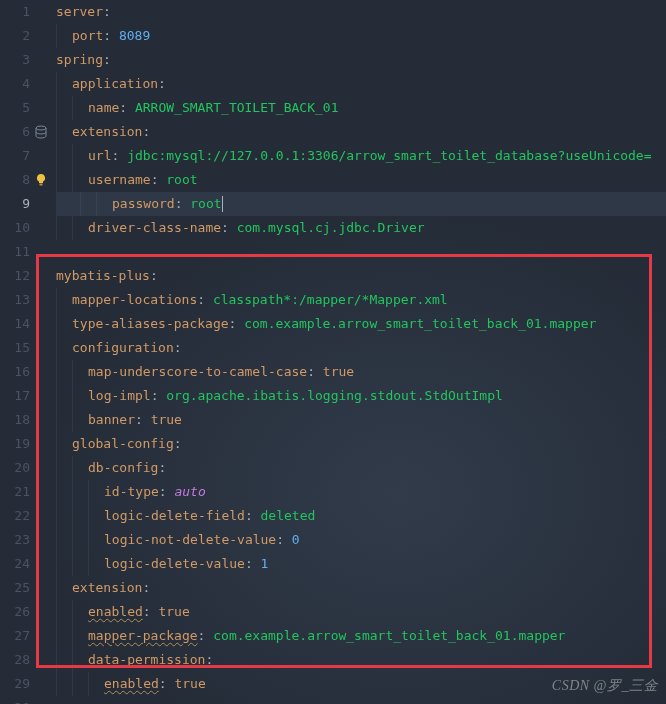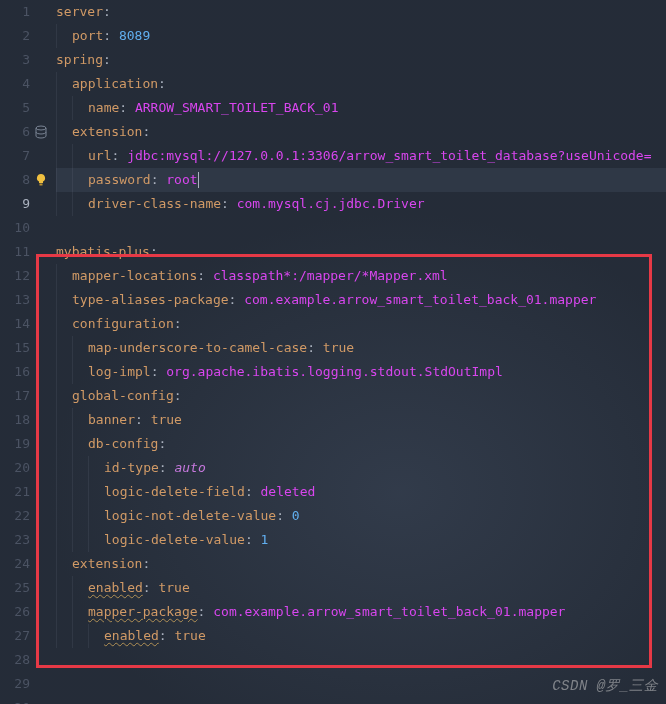"ARROW_SMART_TOILET_BACK_01" .k-str { color: #d946ef -> #22c55e }
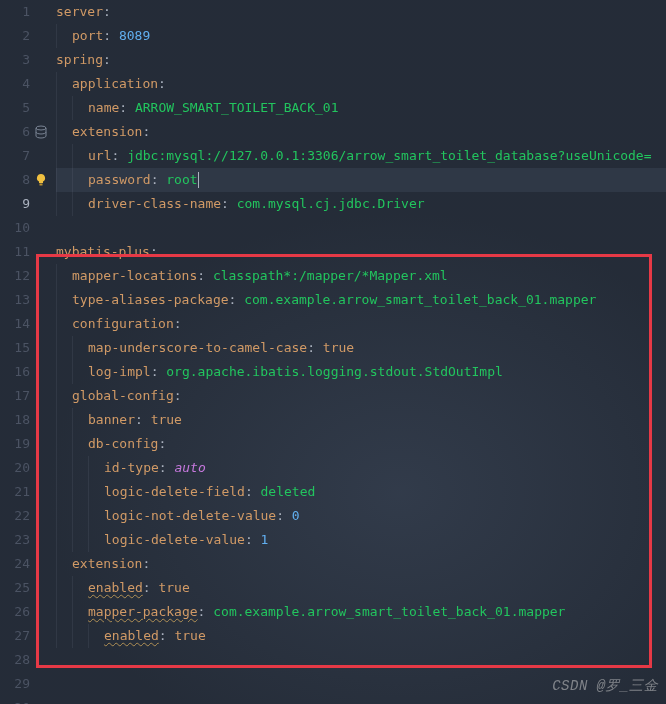"username: root" div.line { html: none -> <div><span></span><span></span><span>username</span><span>: </span><span>root</span></div> }
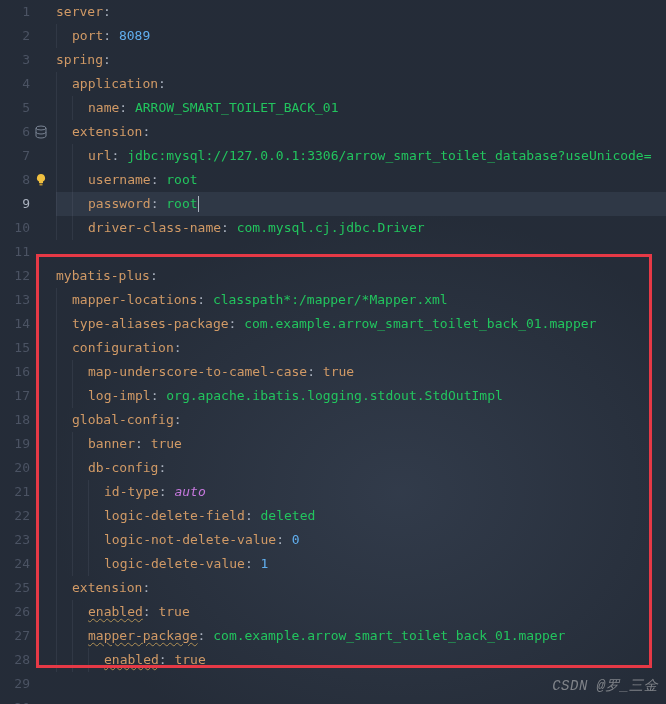"password: root" .line.current { padding-left: none -> 24px }
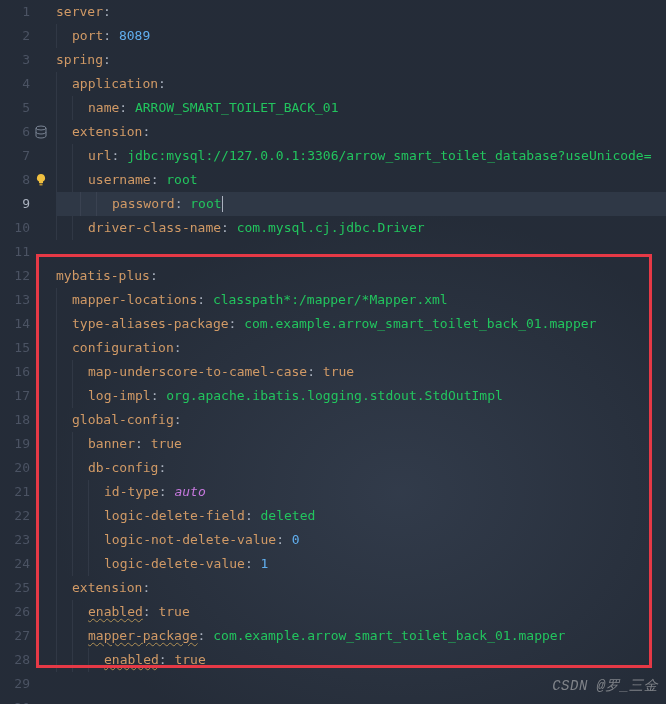"global-config:" div.line { order: before "banner: true" -> after "banner: true" }
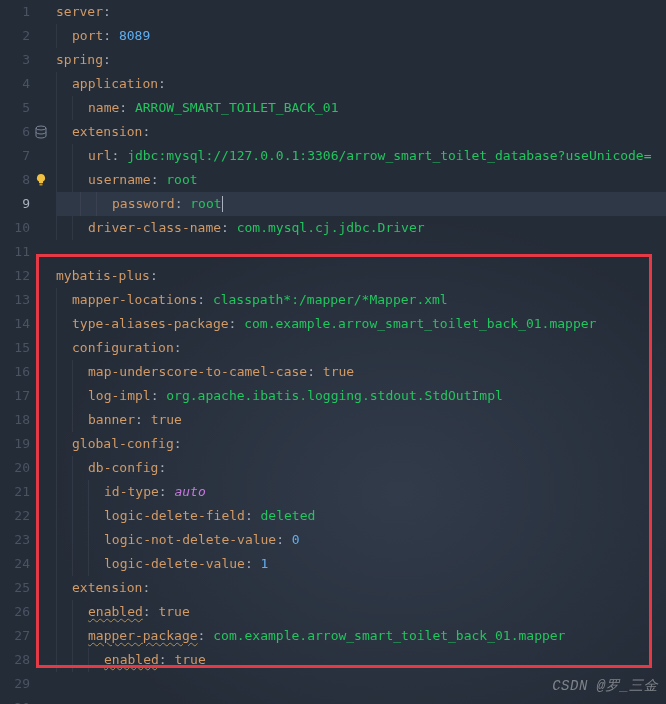"data-permission:" div.line { html: none -> <div><span></span><span></span><span>data-permission</span><span>:</span></div> }
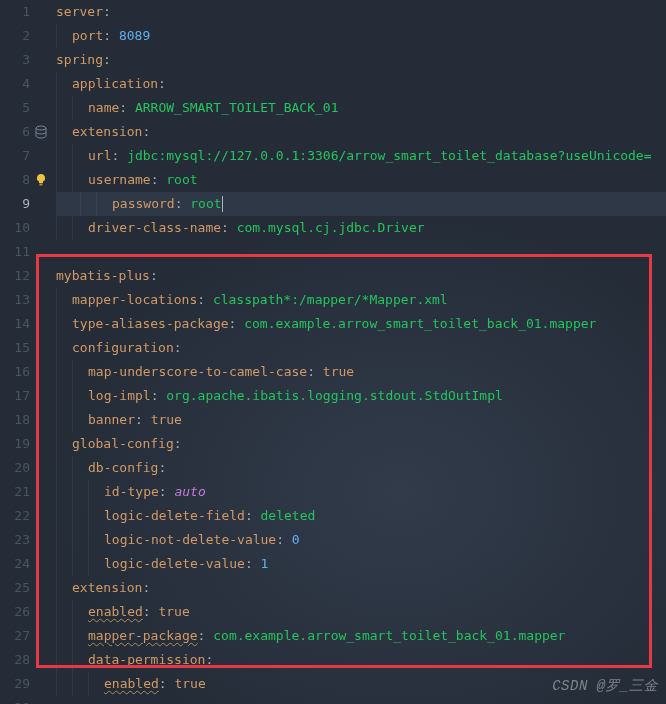"CSDN @罗_三金" .watermark { font-family: Liberation Mono, monospace -> Liberation Serif, serif }
